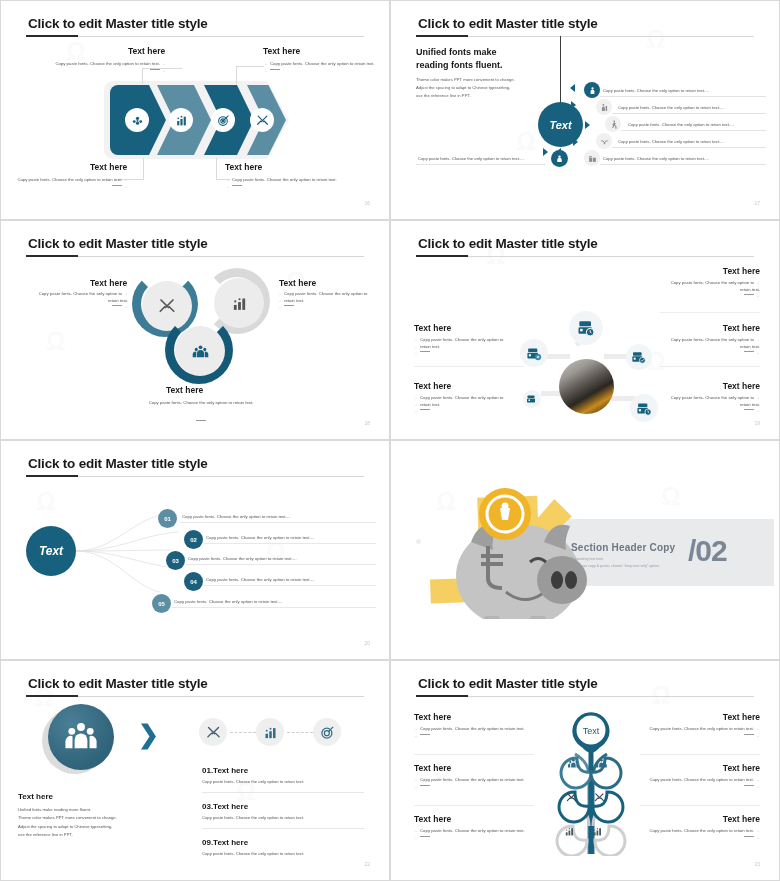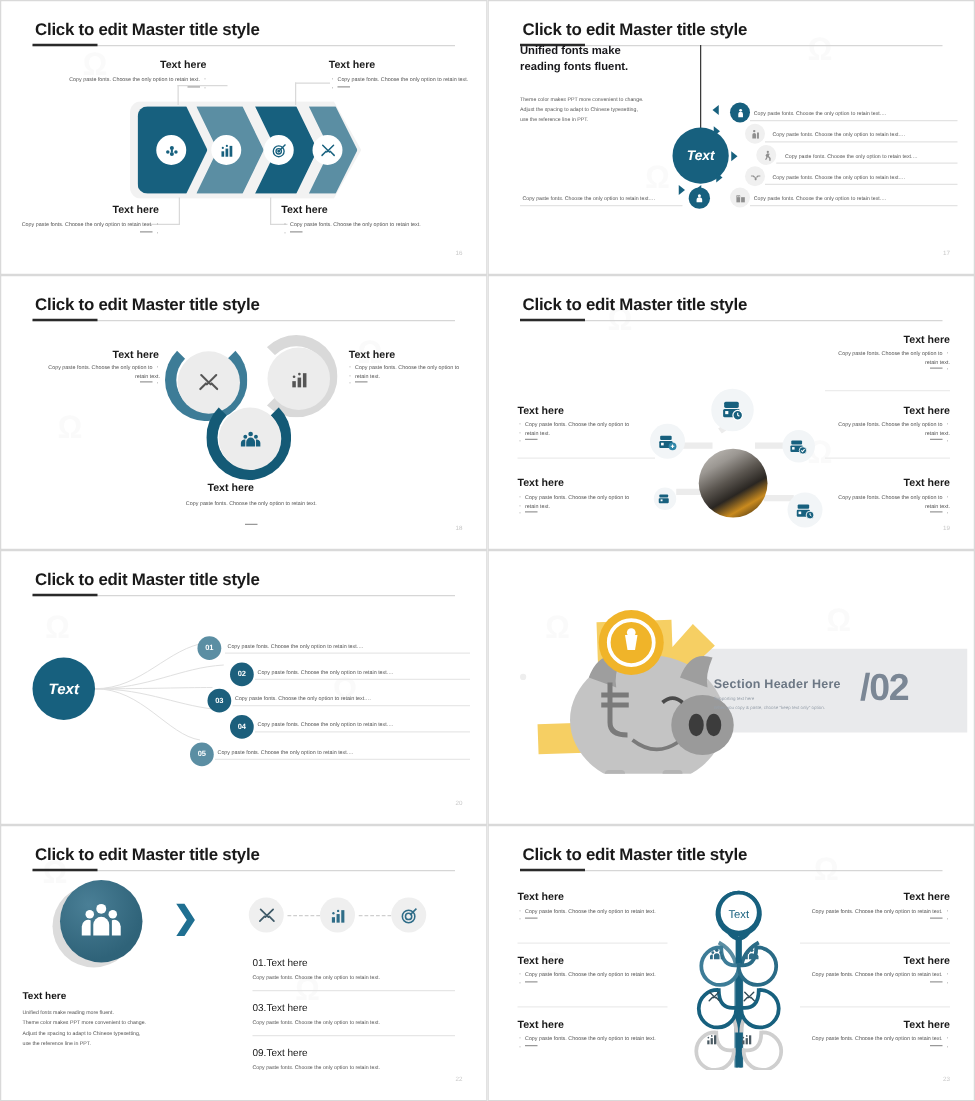"Unified fonts make" .s2head { top: 28px -> 40px }
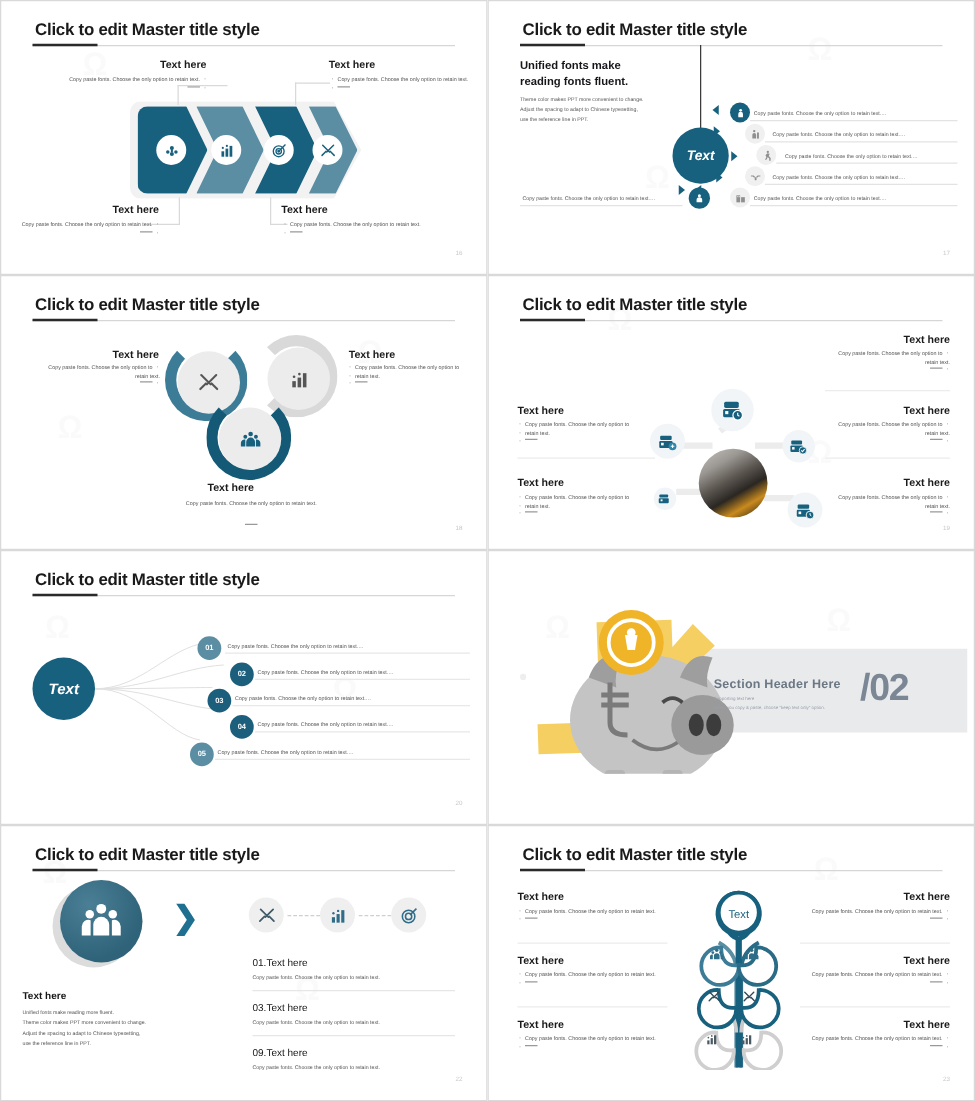"Section Header Here" div.s6title { text: Here -> Copy }
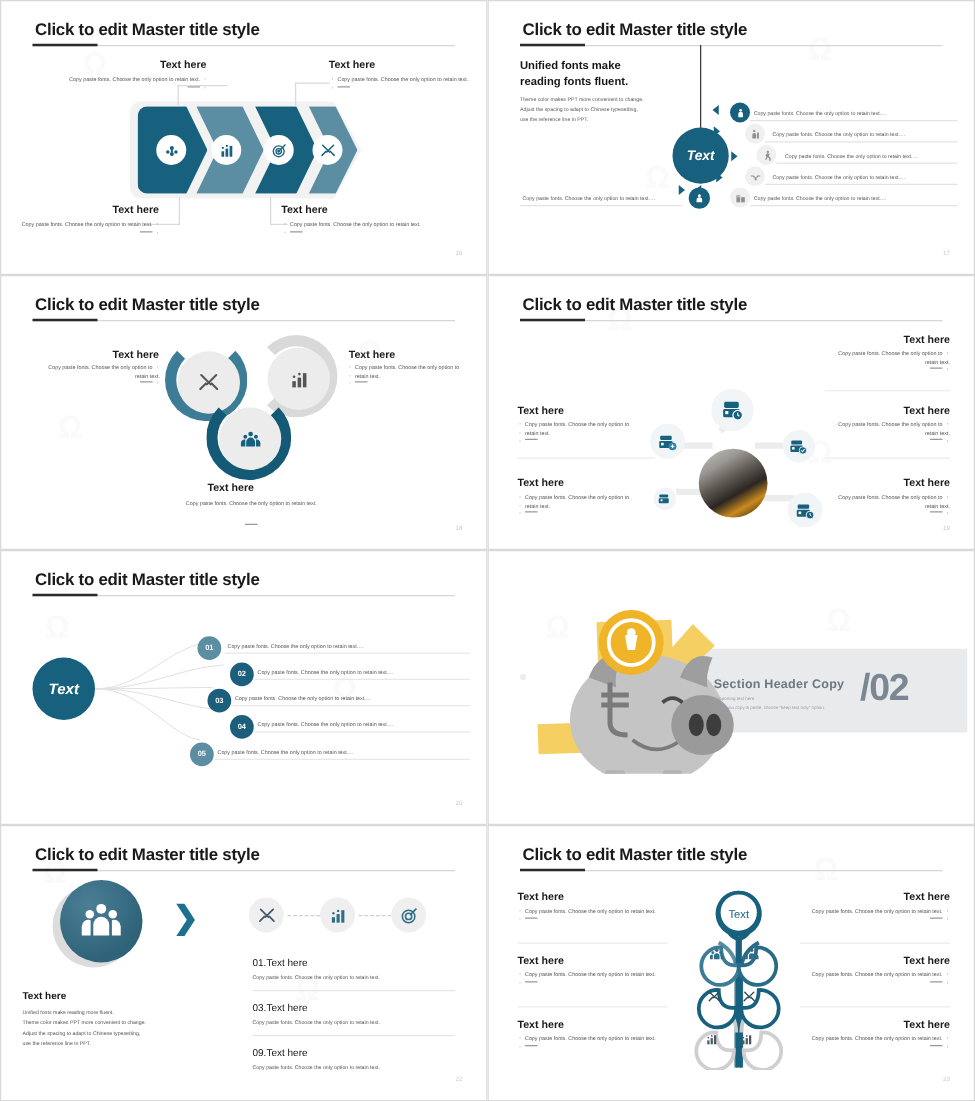"01.Text here" .s7itemtitle { font-weight: normal -> bold }
